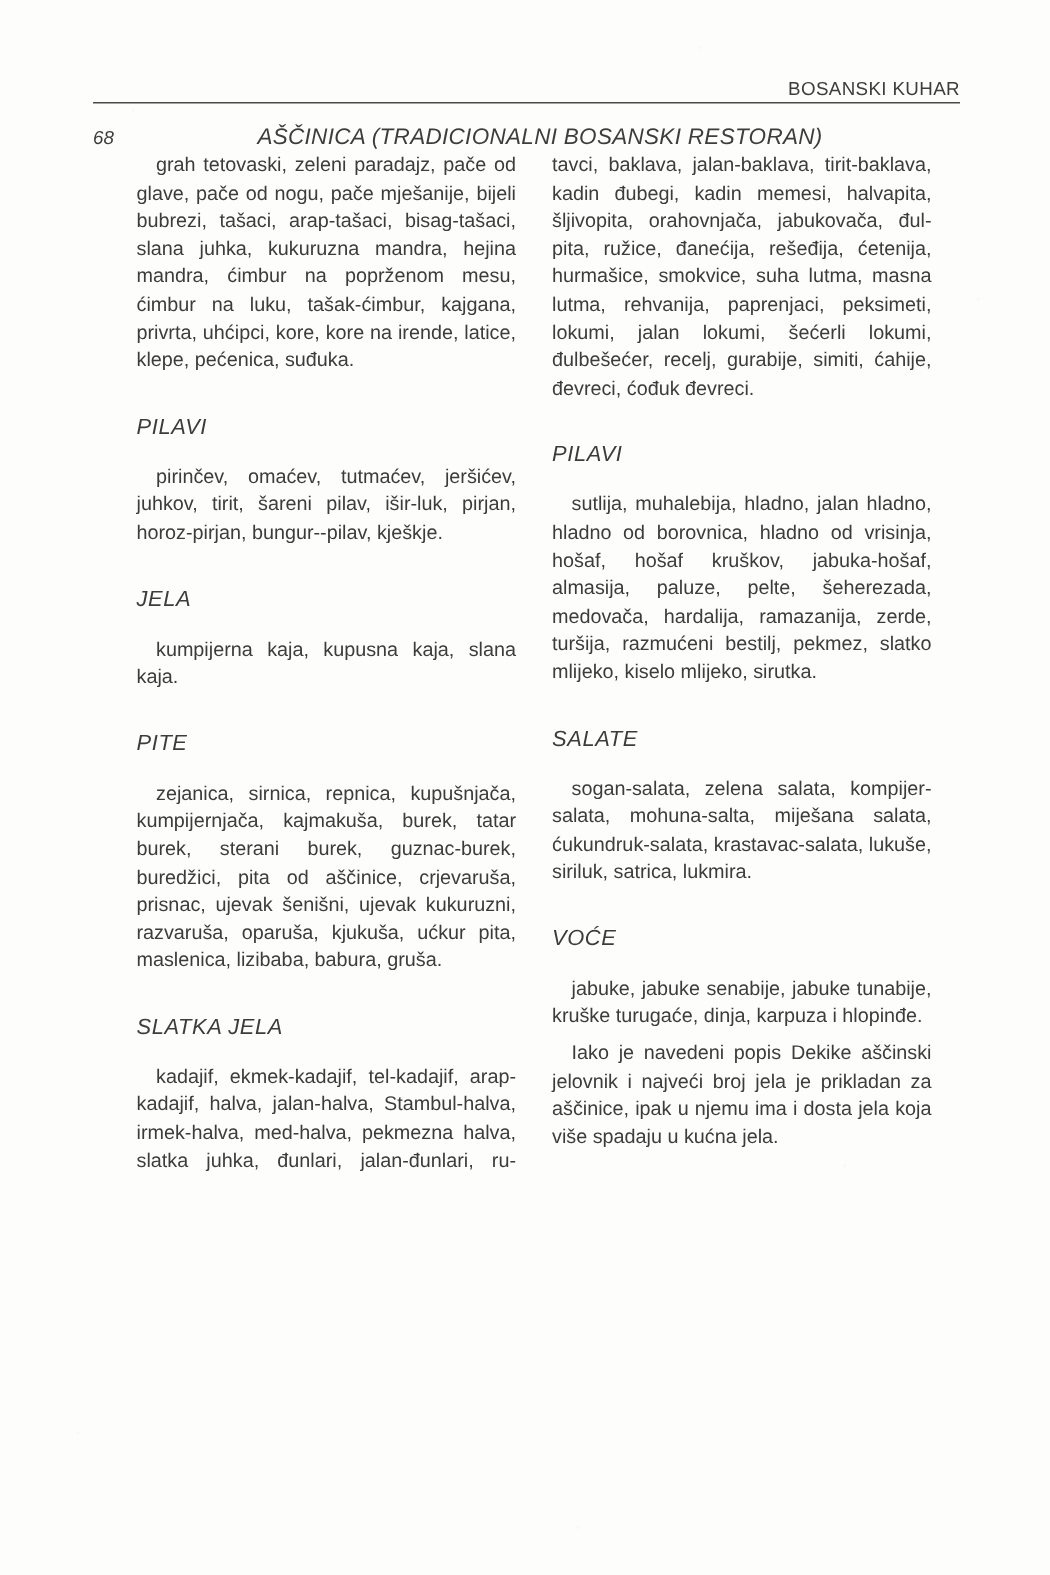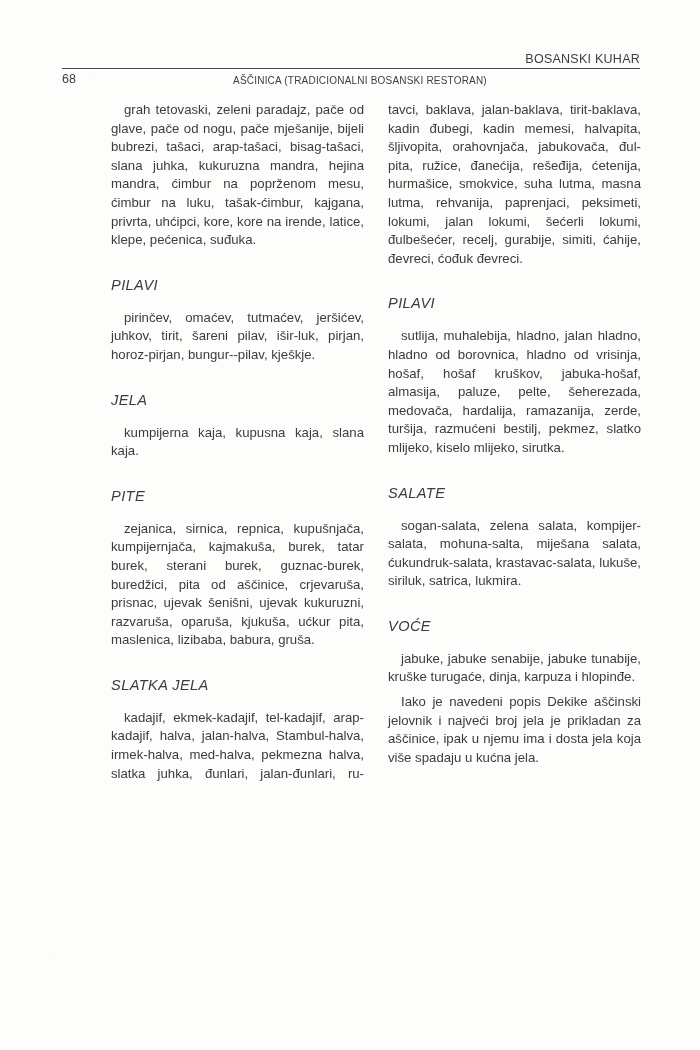"68" #header-row { align-items: flex-end -> center; font-style: none -> italic; margin-top: 3px -> 14px }
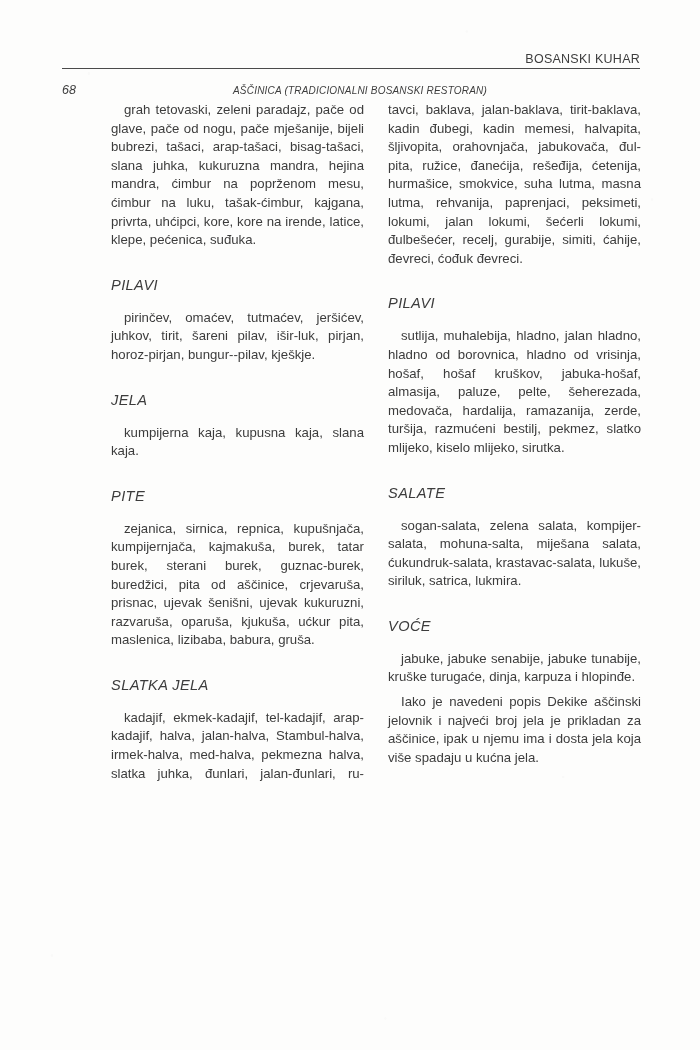"AŠČINICA (TRADICIONALNI BOSANSKI" #chapter-title { font-size: 10px -> 15px }
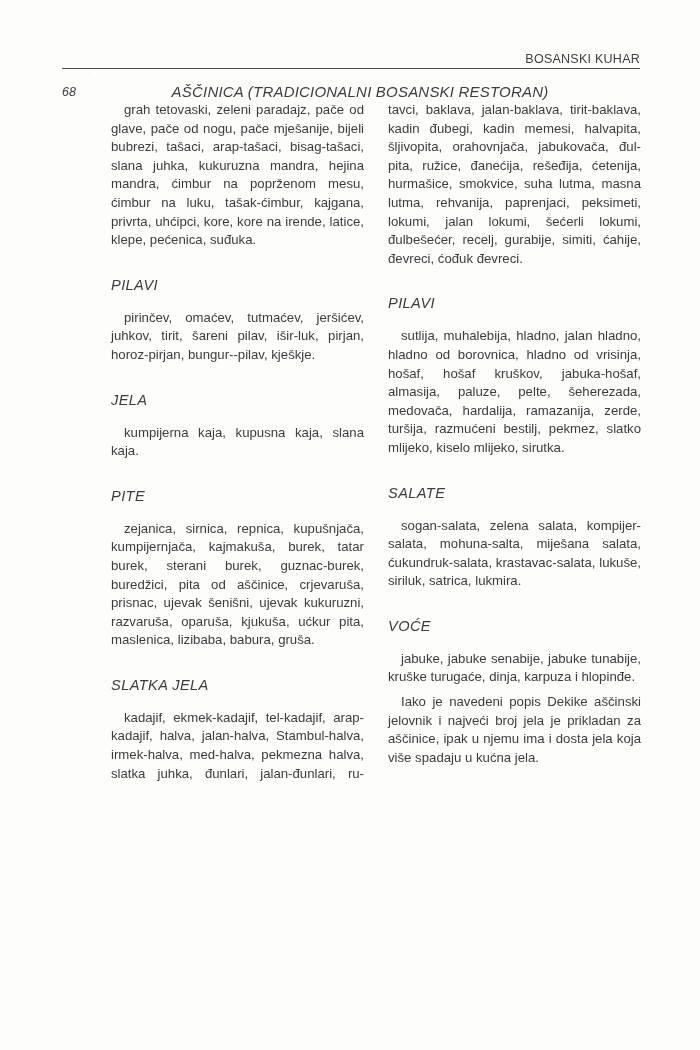"grah tetovaski, zeleni paradajz, pače" #columns { left: 111px -> 91px }
